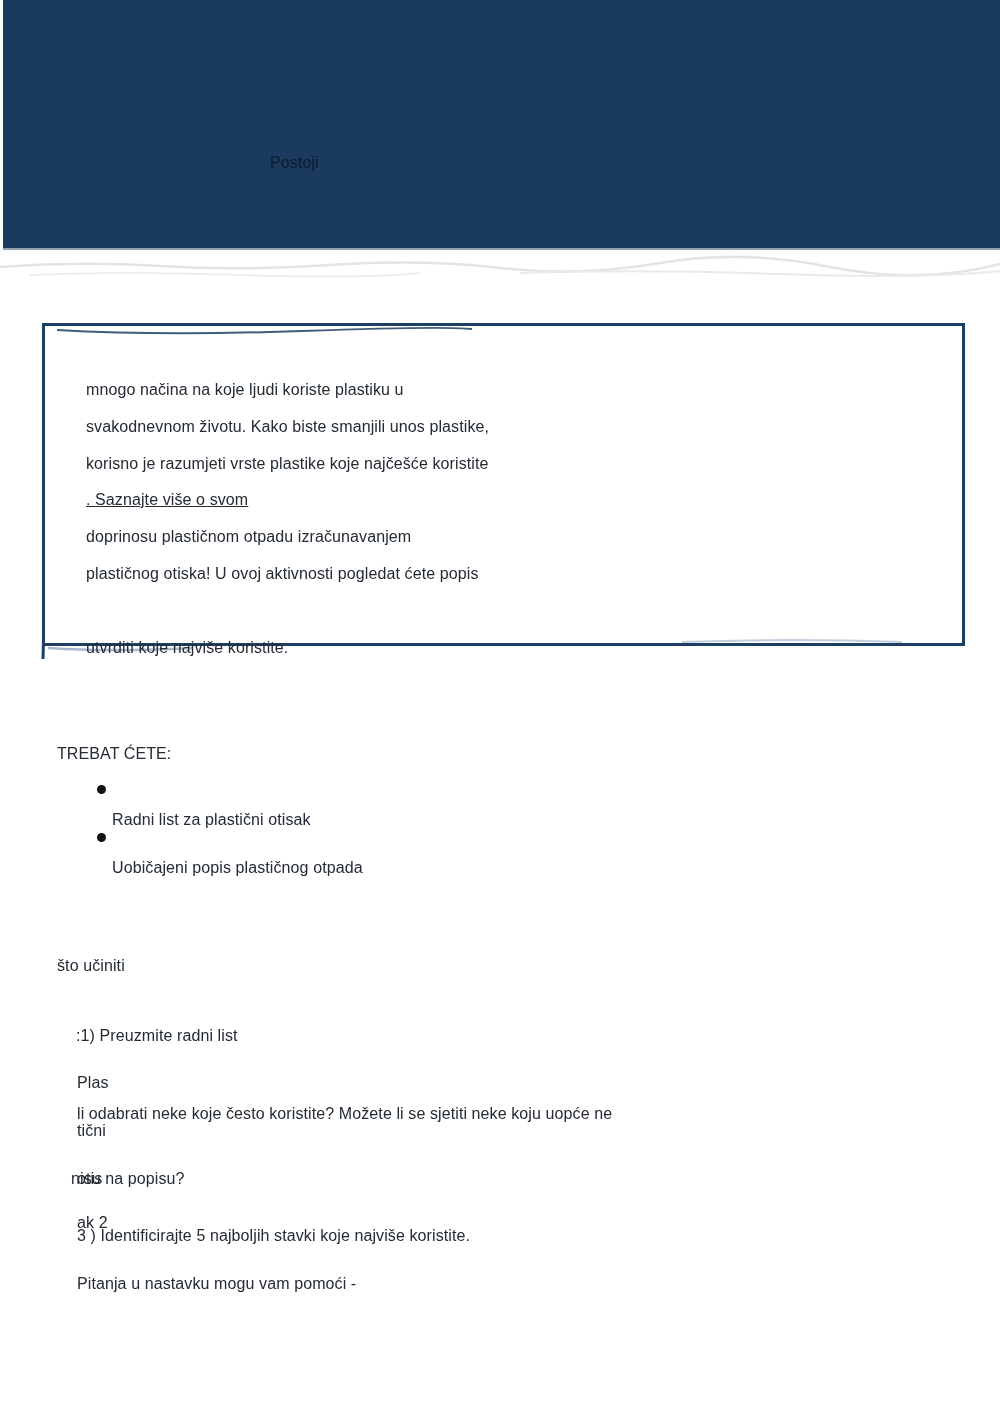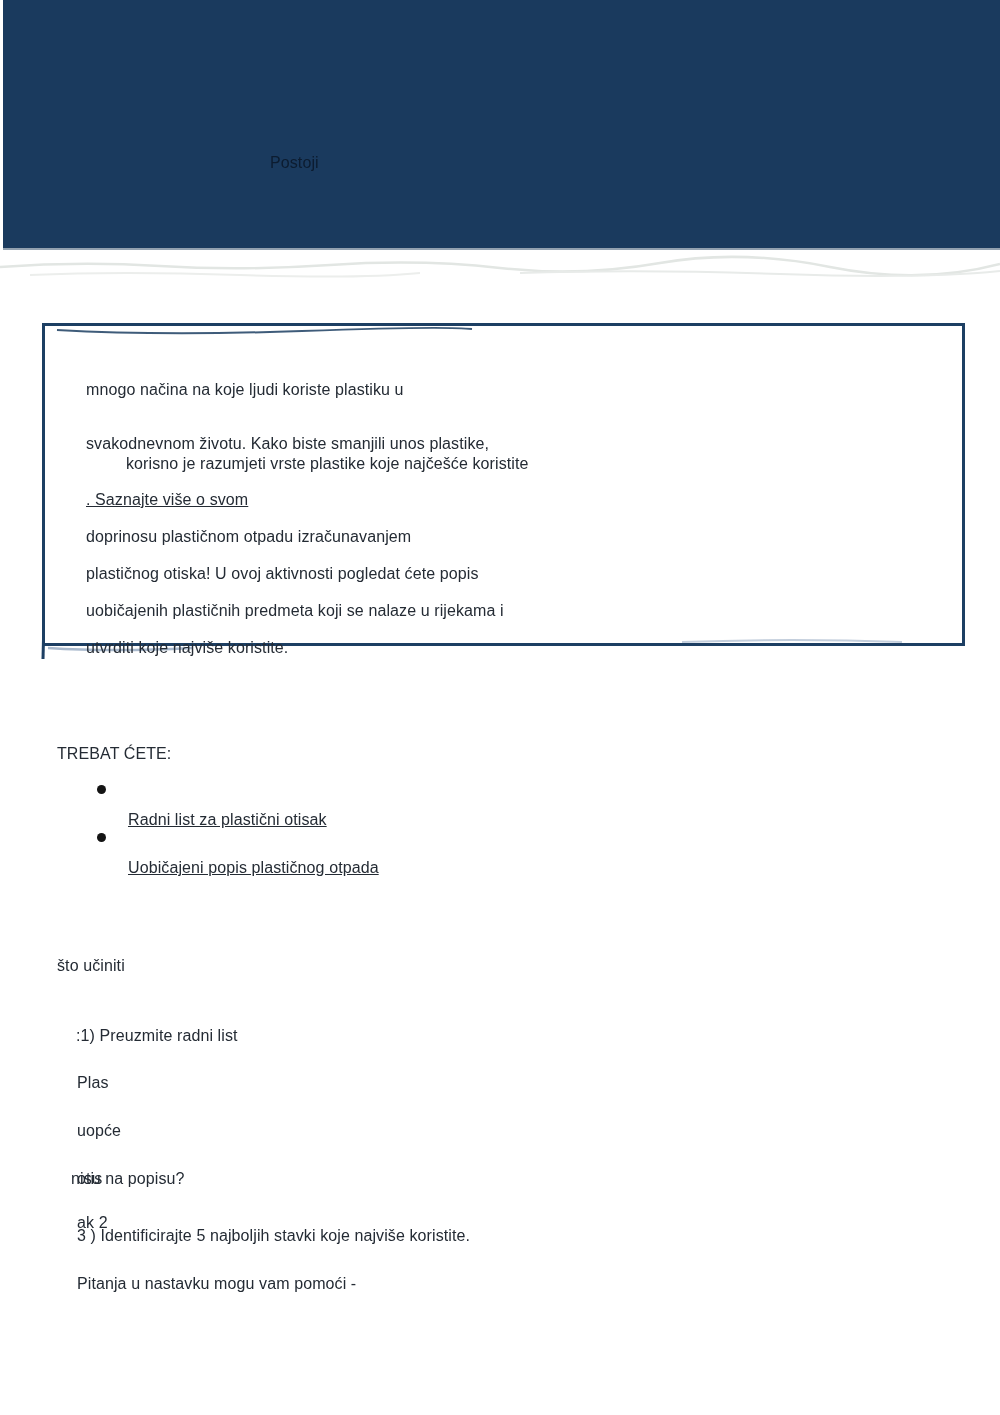"svakodnevnom životu. Kako biste smanjili" .bl1 { top: 435px -> 418px }
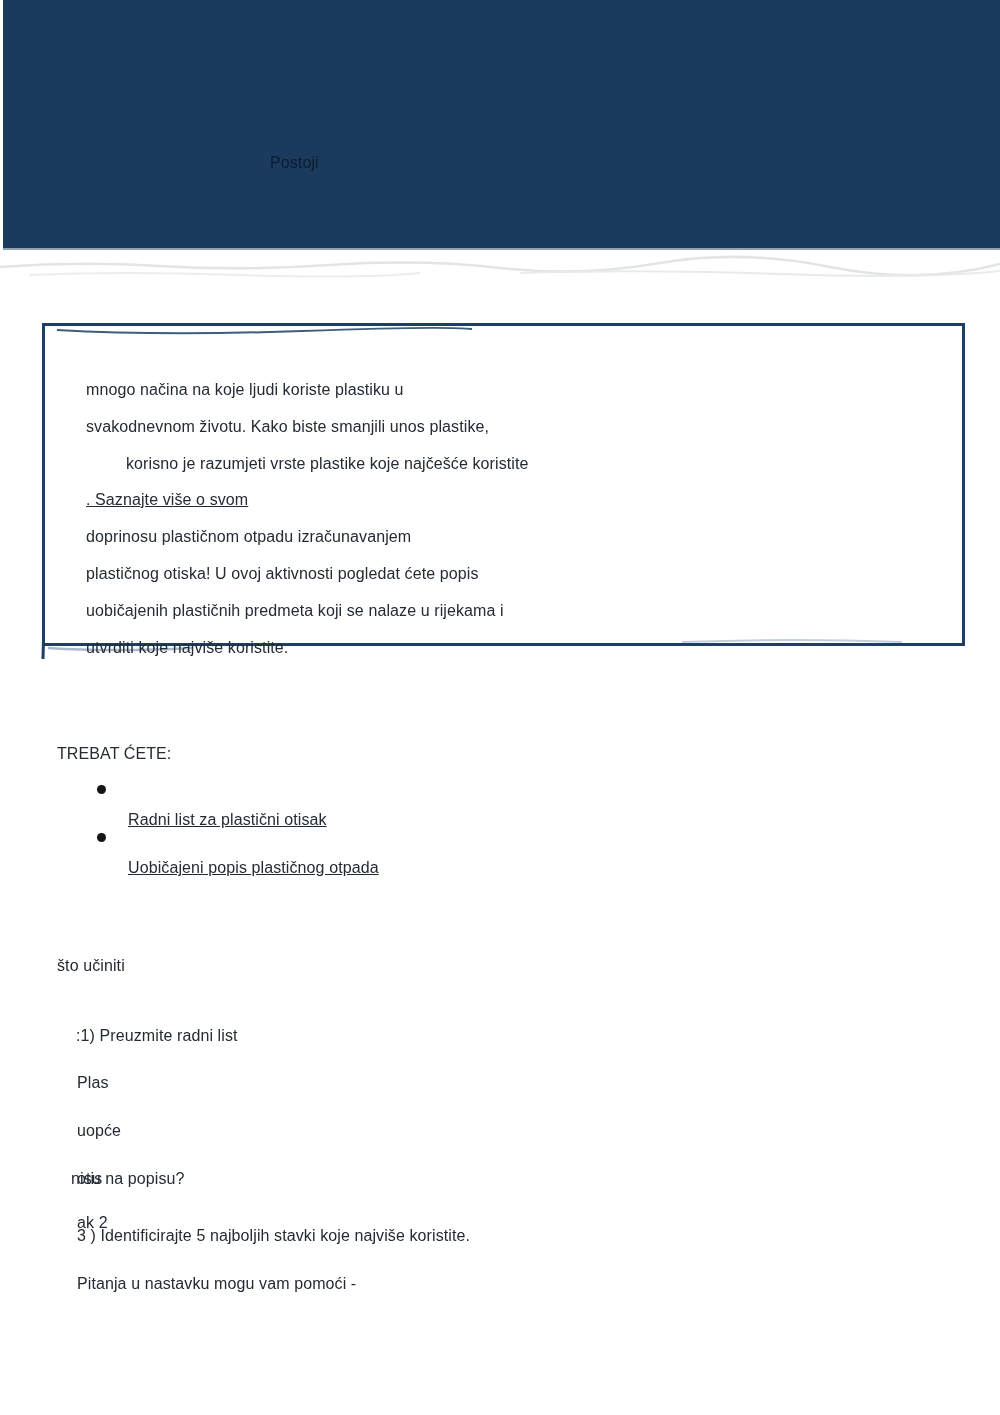"korisno je razumjeti vrste plastike" .bl2 { margin-left: 40px -> none }
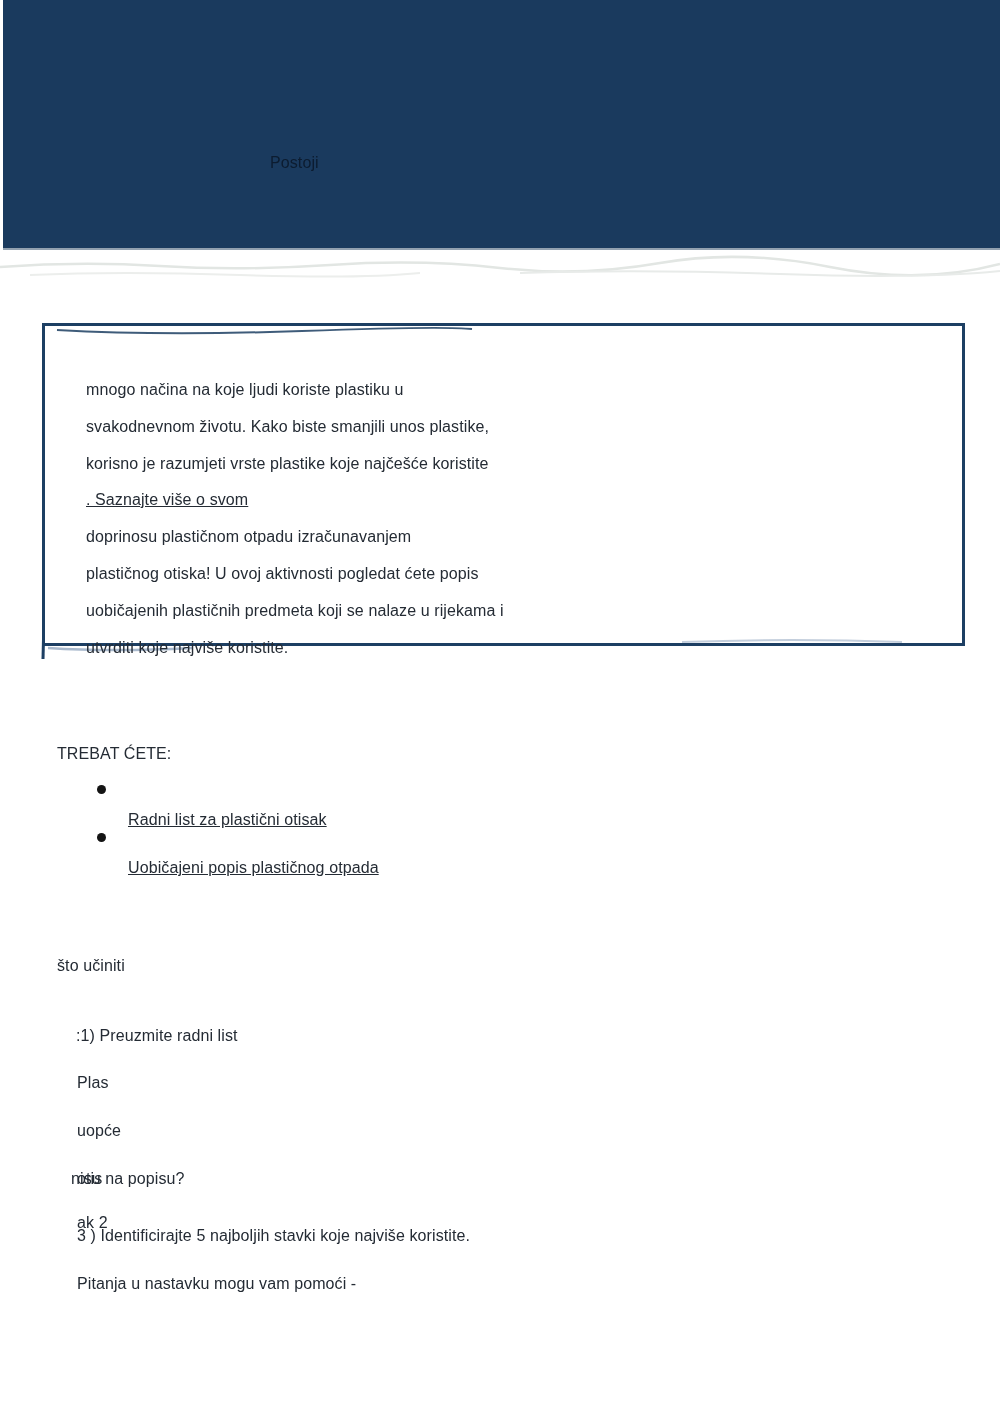"uobičajenih plastičnih predmeta koji se" div.t { html: <div>uobičajenih plastičnih predmeta koji se nalaze u rijekama i</div> -> none }
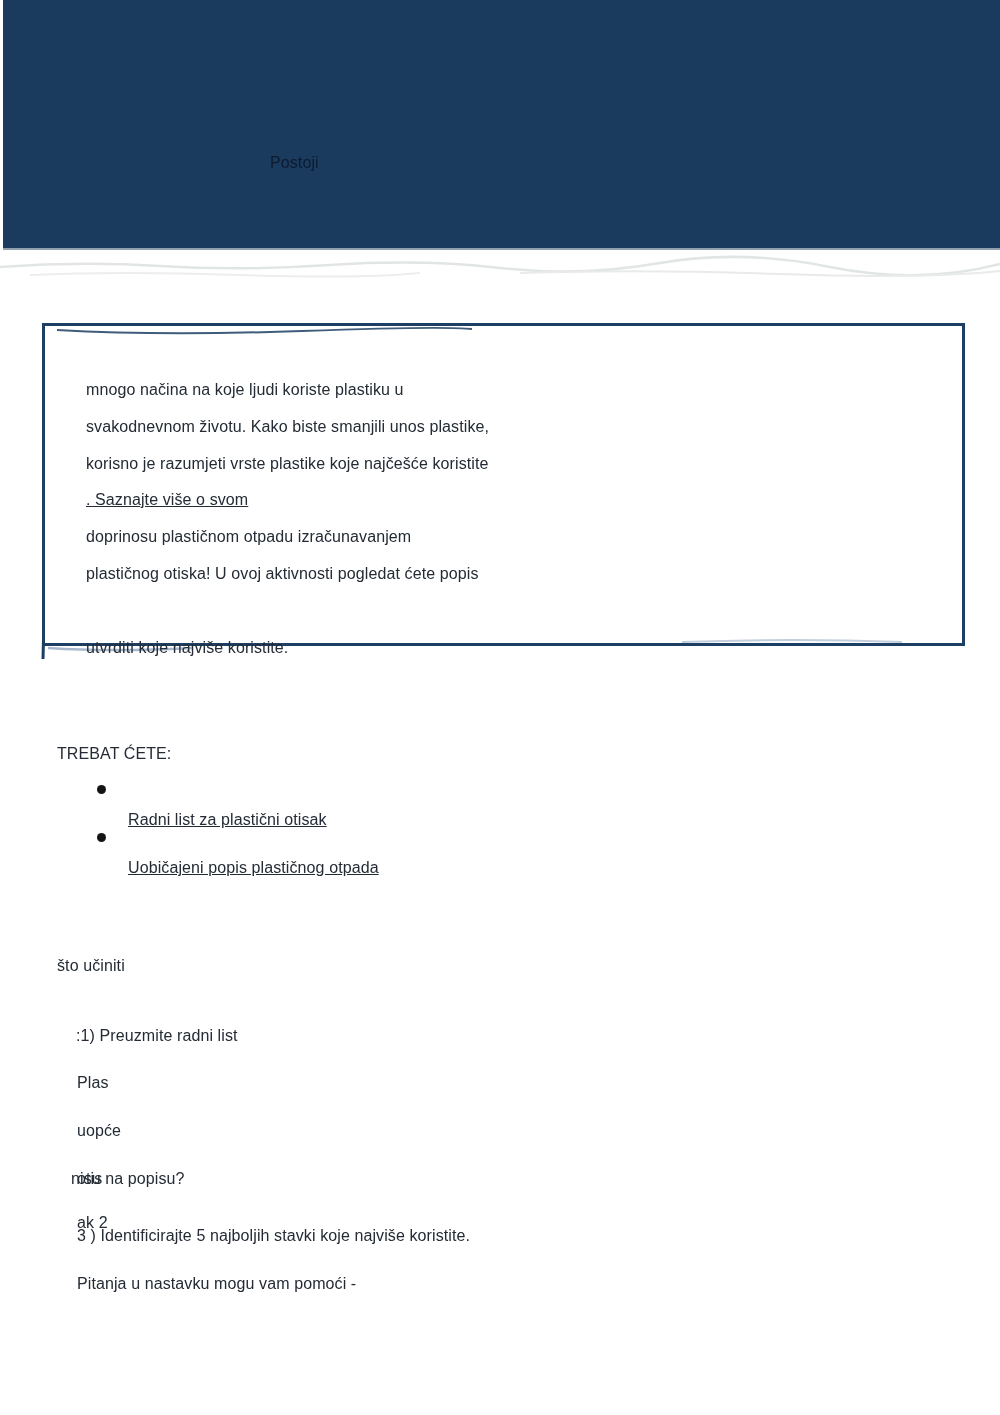"Radni list za plastični otisak" .need-item { left: 128px -> 112px; text-decoration: underline -> none }
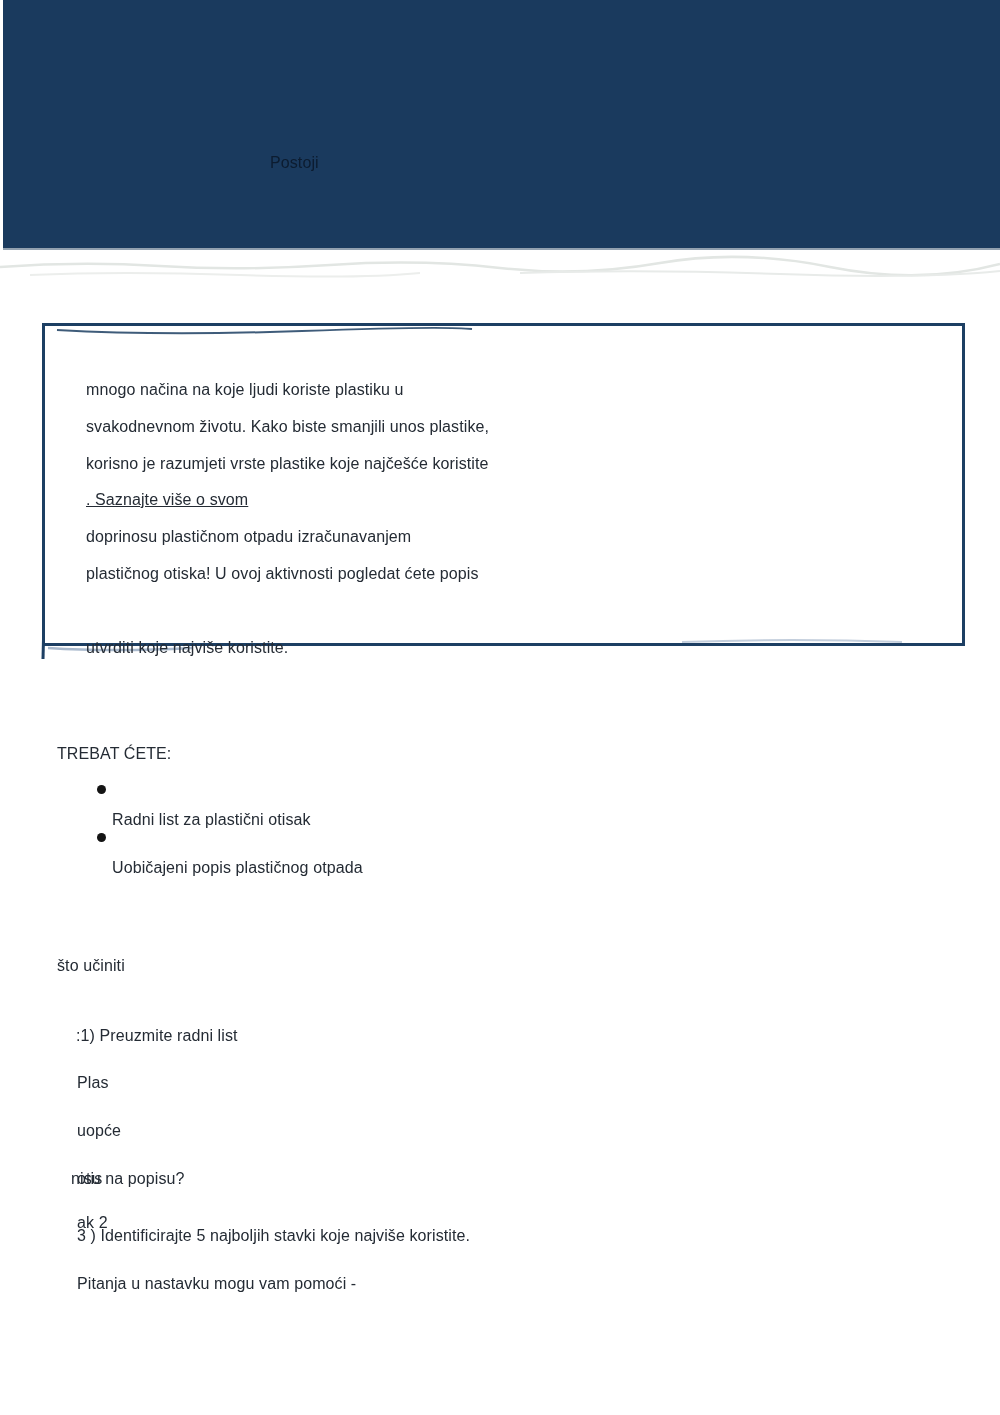"li odabrati neke koje često" div.t { html: none -> <div>li odabrati neke koje često koristite? Možete li se sjetiti neke koju uopće ne</div> }
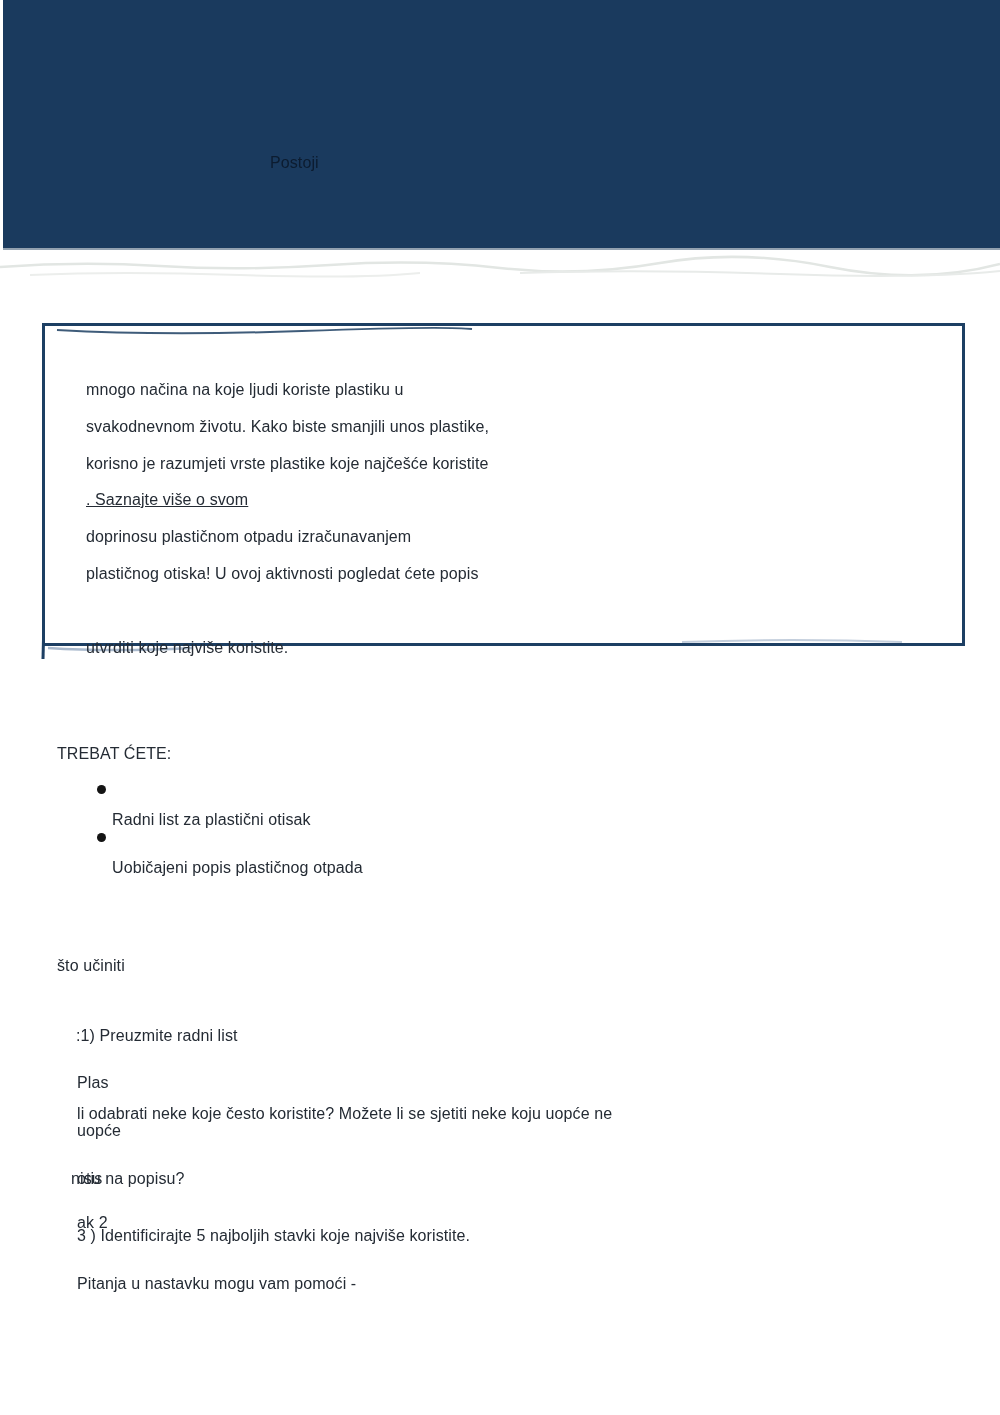"uopće" div.t { text: uopće -> tični }
